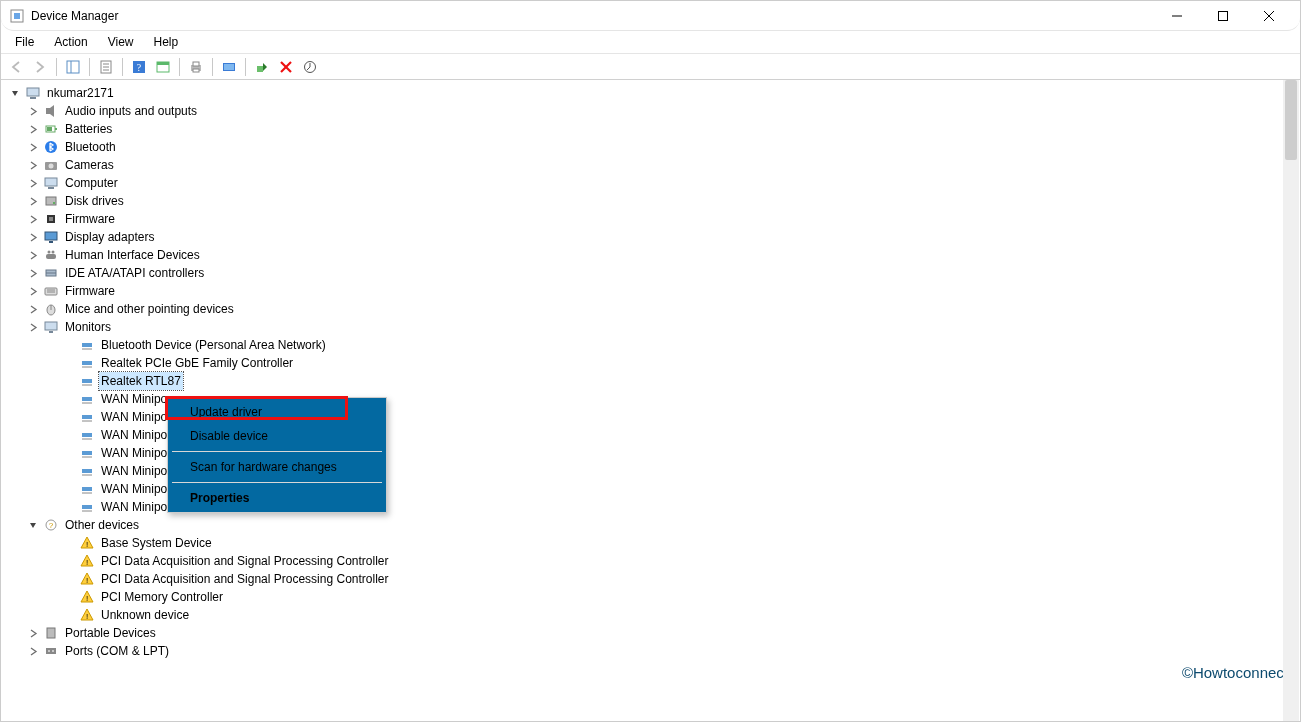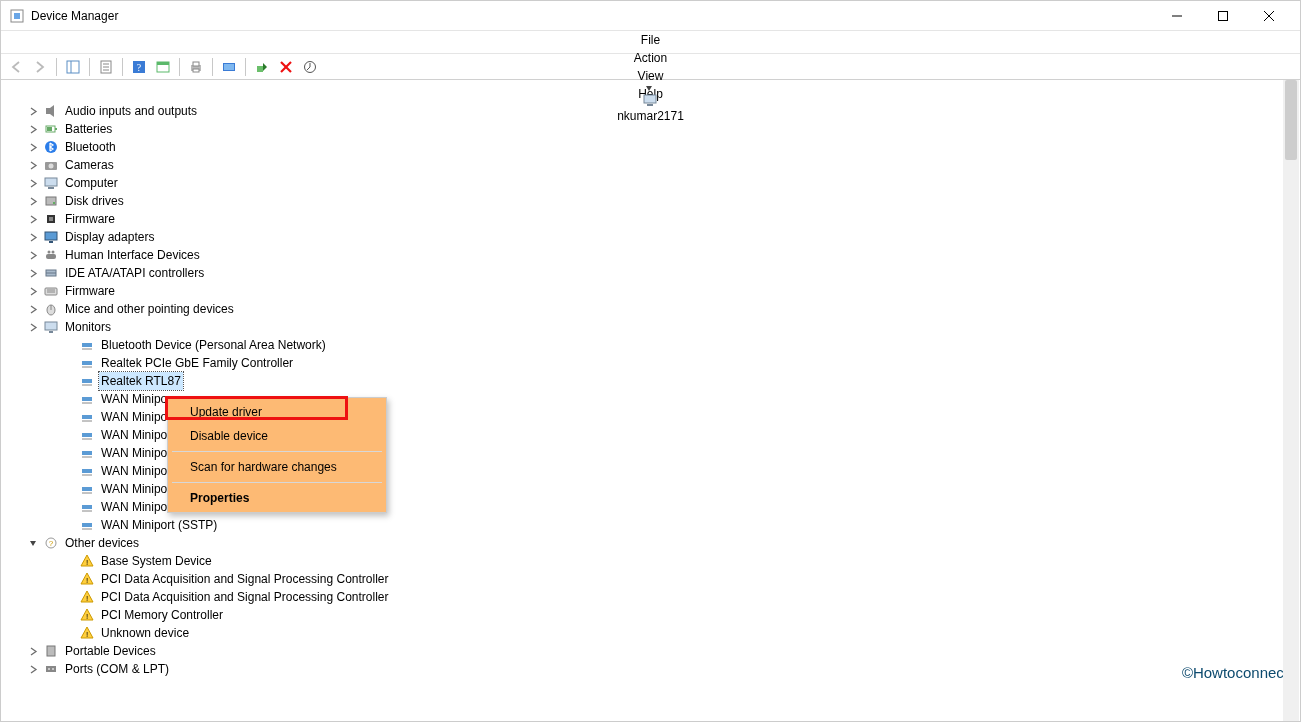"Device Manager" .titlebar { border-radius: none -> 13px }
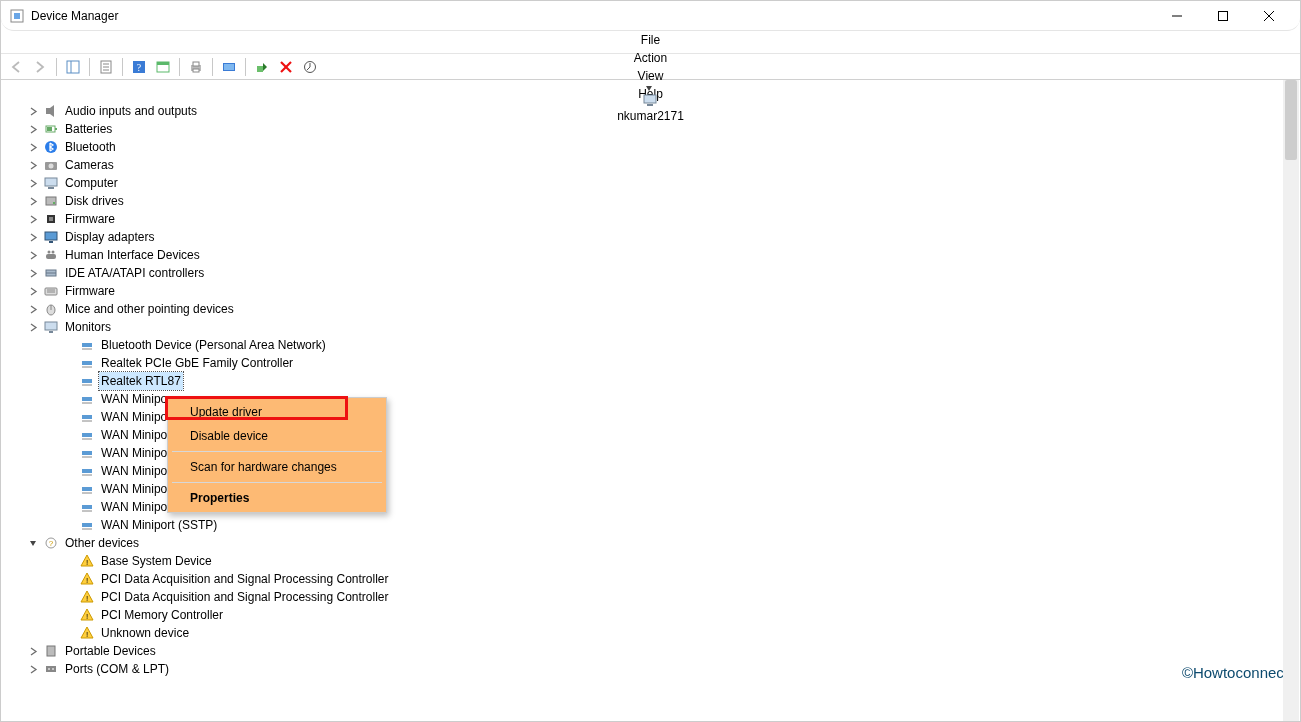"File" .menubar { flex-direction: column -> none }
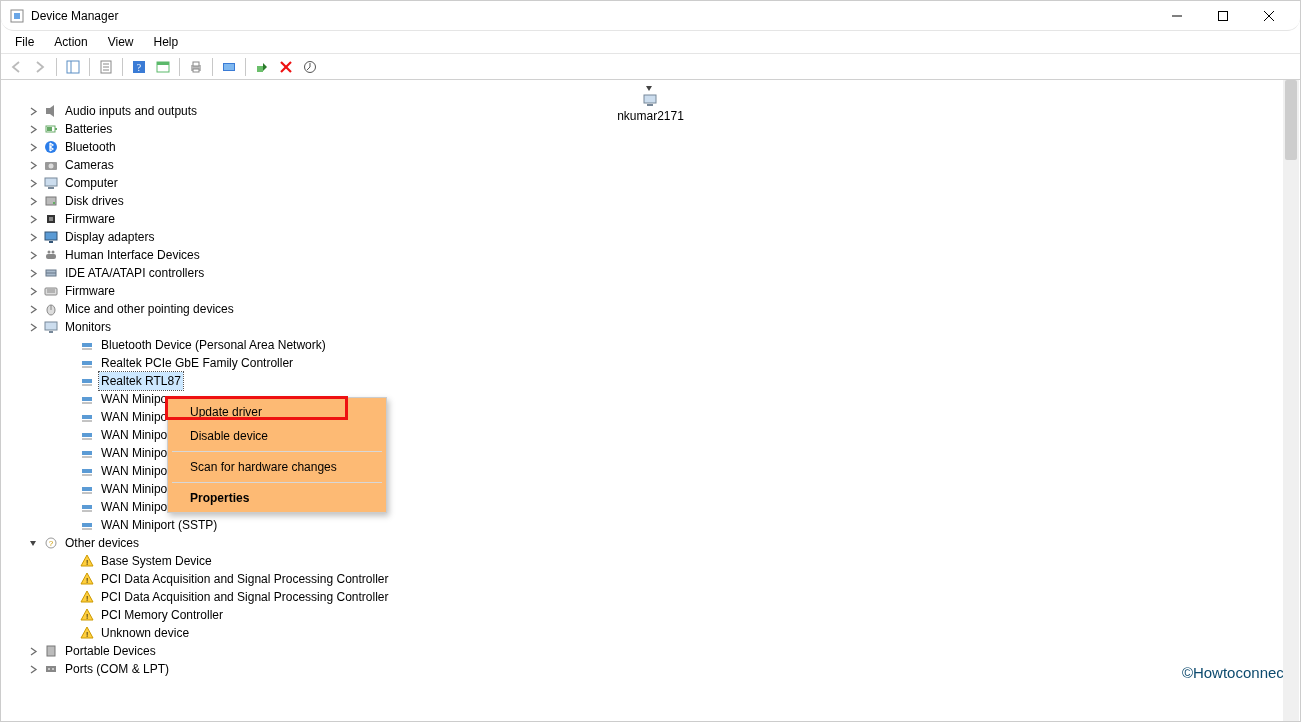"nkumar2171" .indent-0 { flex-direction: column -> none }
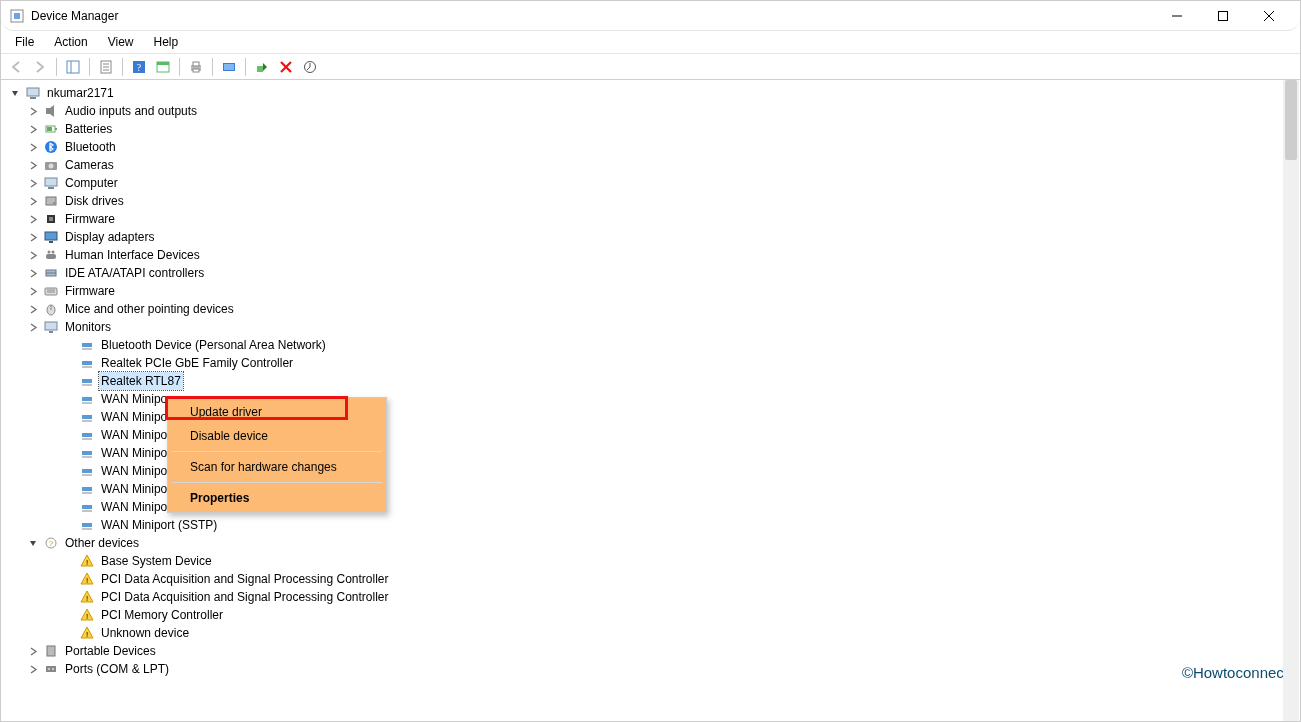"Update driver" .context-menu { background: #fdba74 -> #0369a1 }
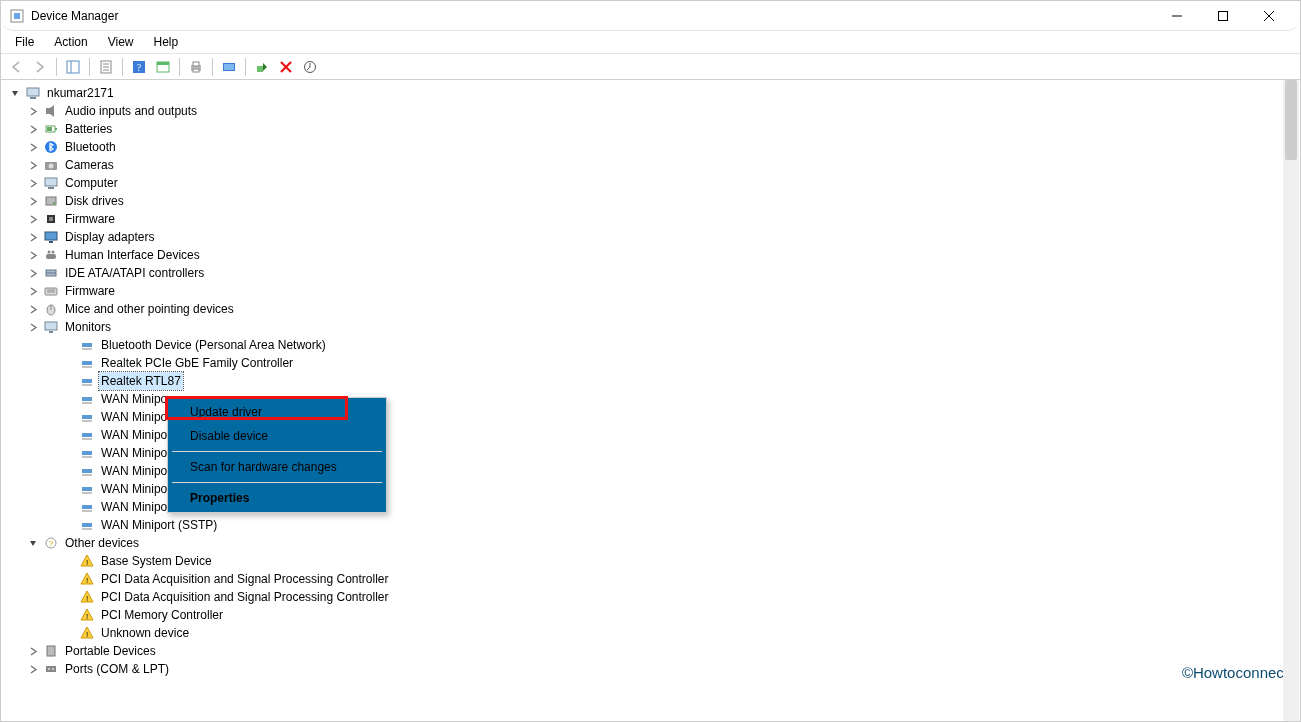"WAN Miniport (SSTP)" div.node { html: <div> <span></span> <span> <svg> <rect></rect> <line></line> </svg> </span> <span>WAN Miniport (SSTP)</span> </div> -> none }
